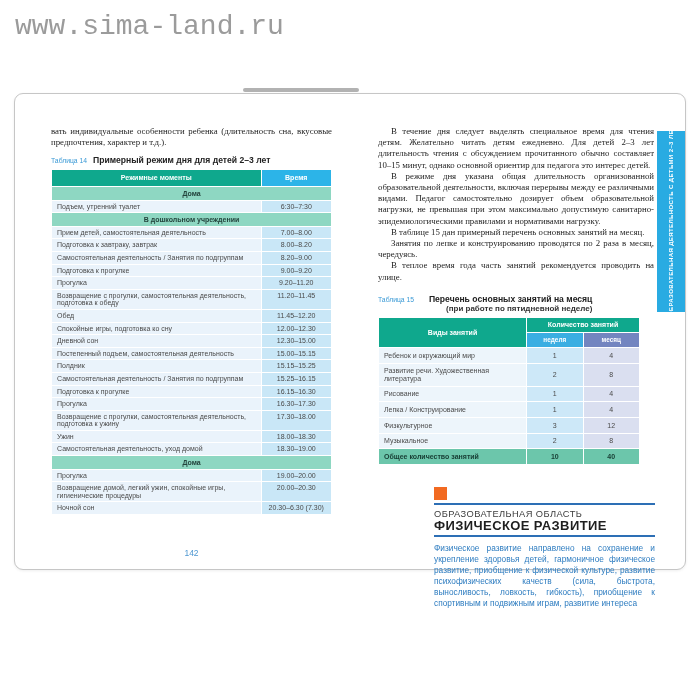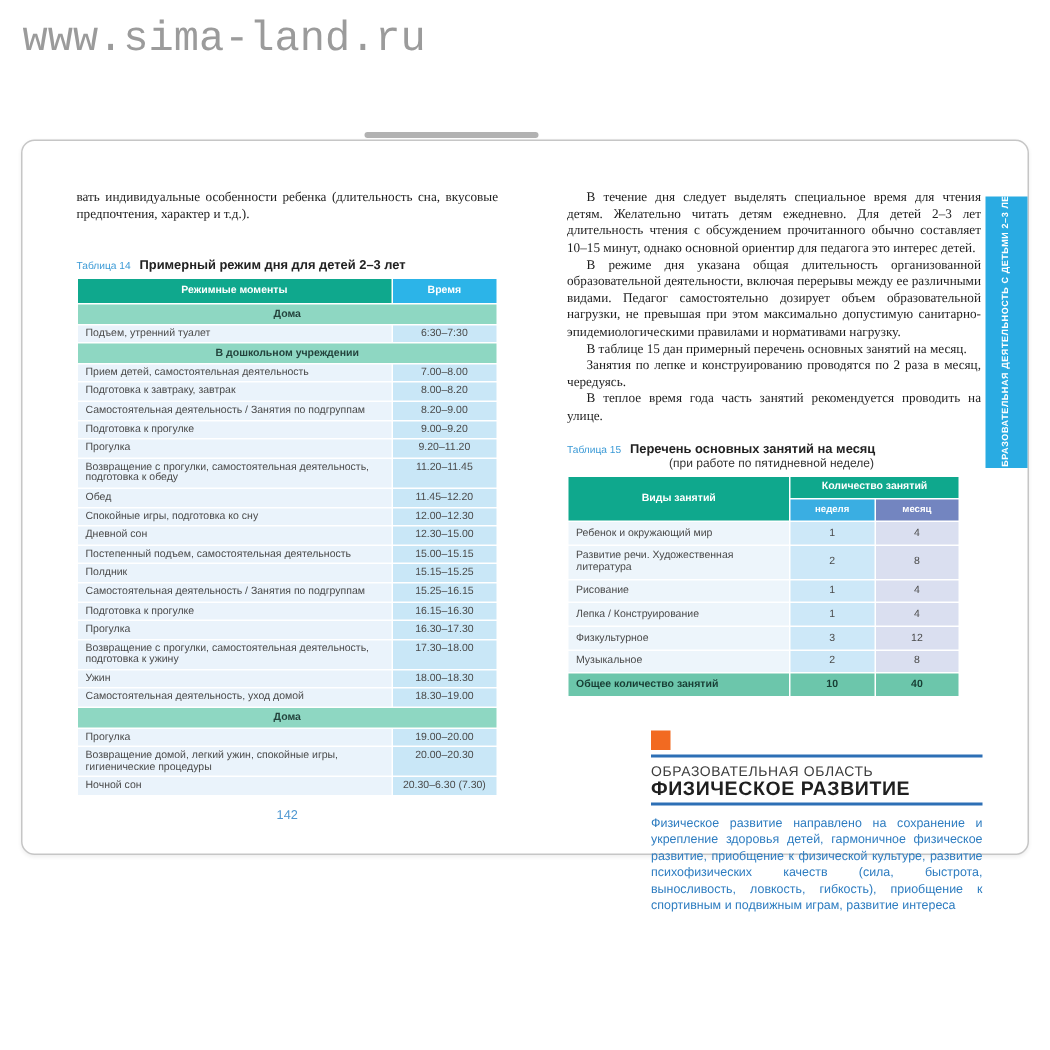"Примерный режим дня для детей" .tbl-caption { margin-top: 23px -> 7px }
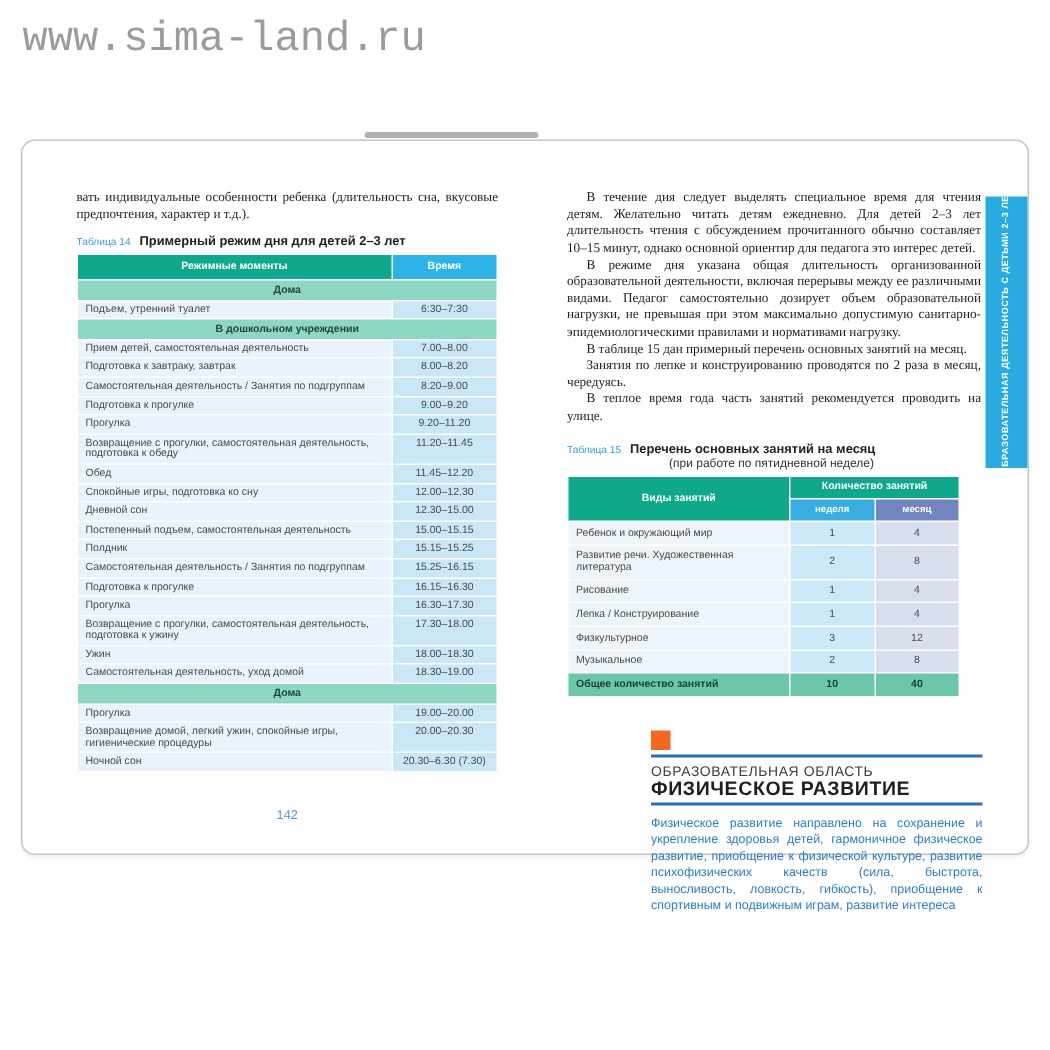"(при работе по пятидневной неделе)" .tbl-subtitle { font-weight: normal -> bold }
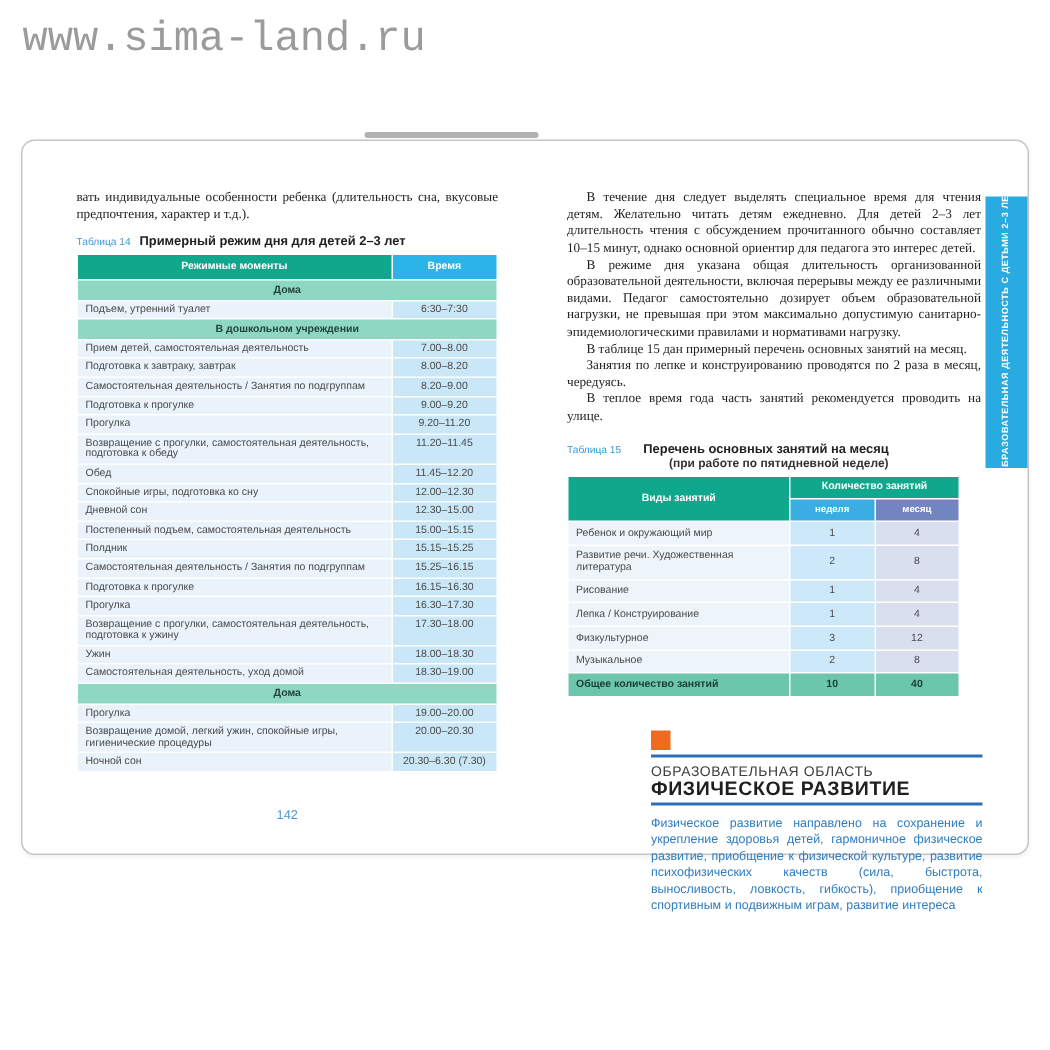"142" .pageno { top: 444px -> 454px }
